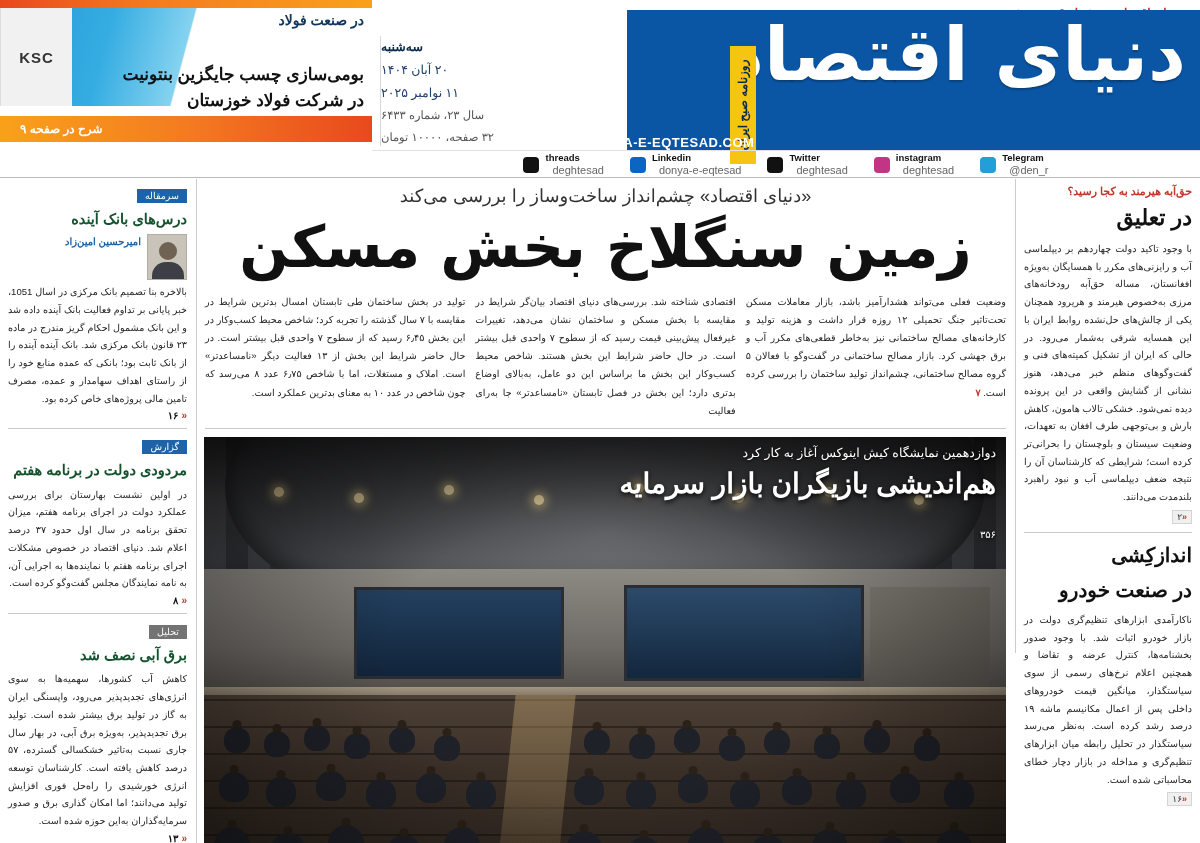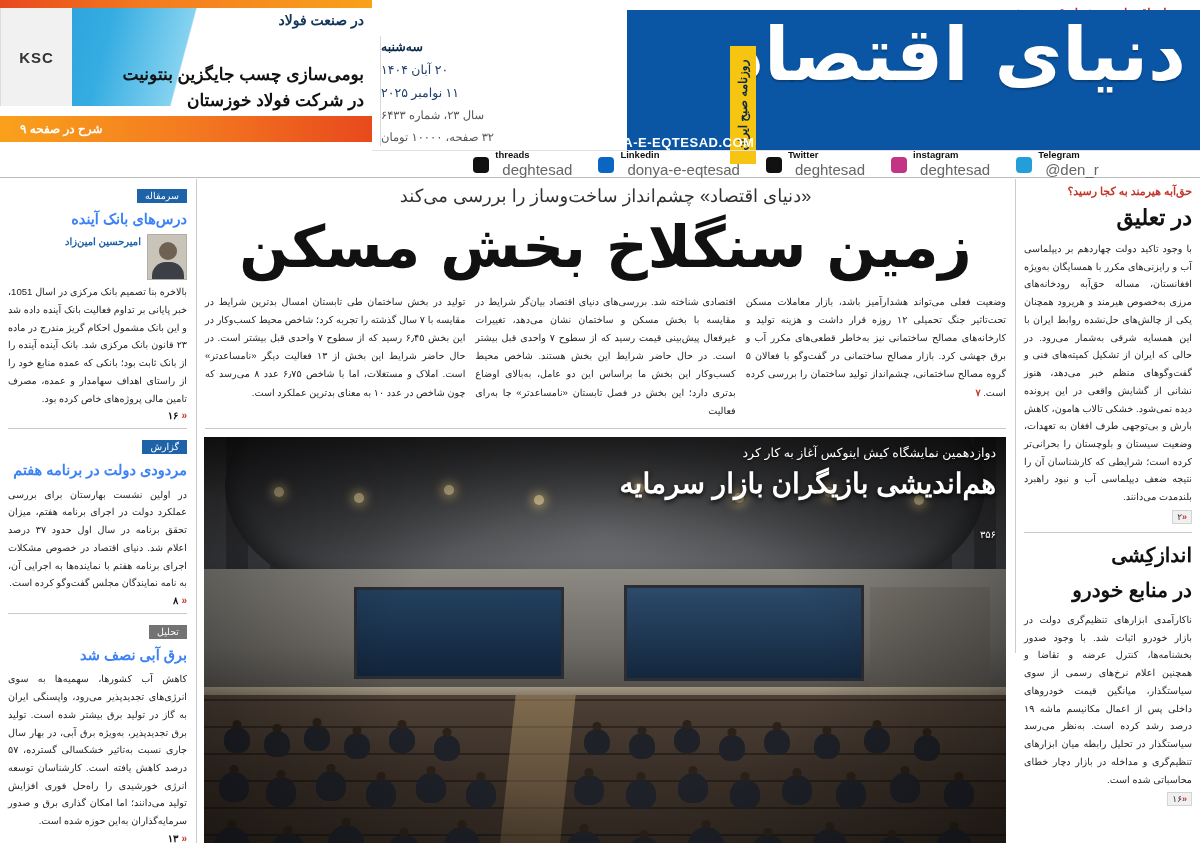"deghtesad" .soc .lbl i { font-size: 15px -> 11px }
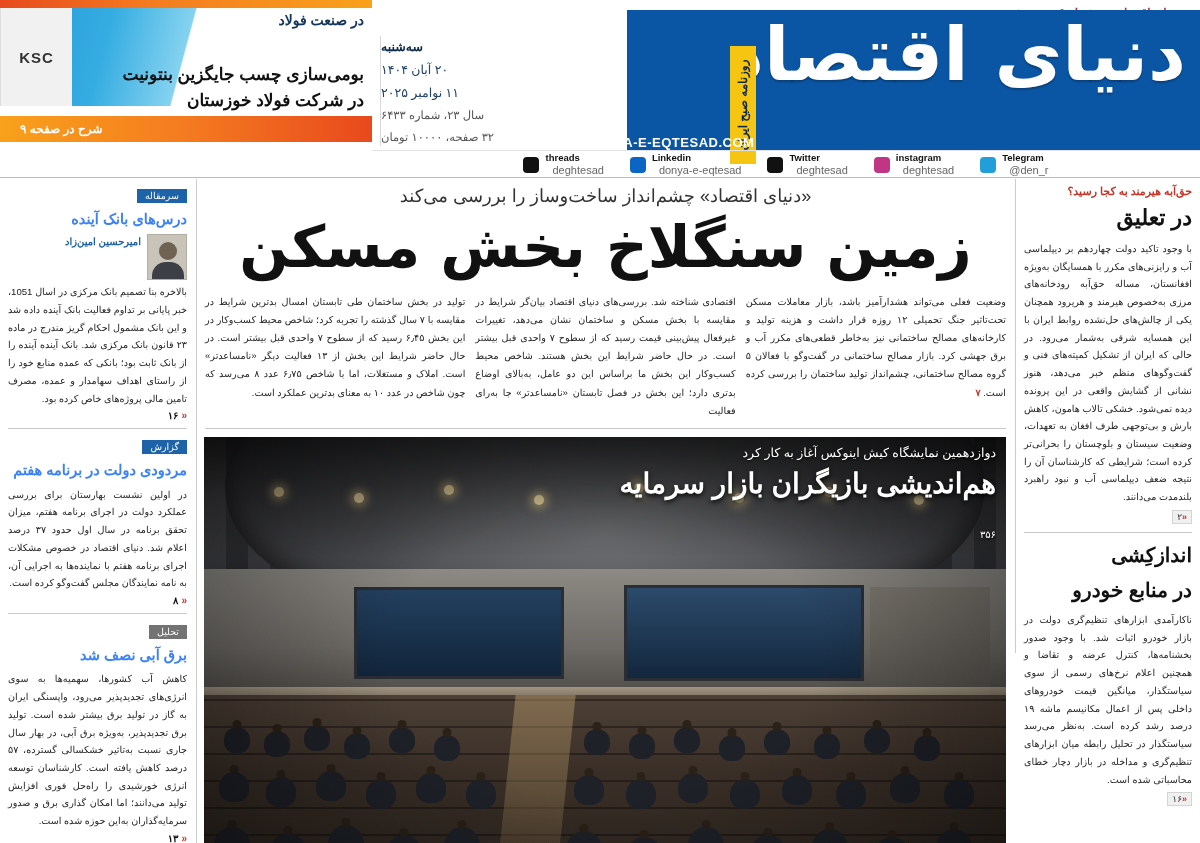"درس‌های بانک آینده" .col-left h3 { color: #3b82f6 -> #14532d }
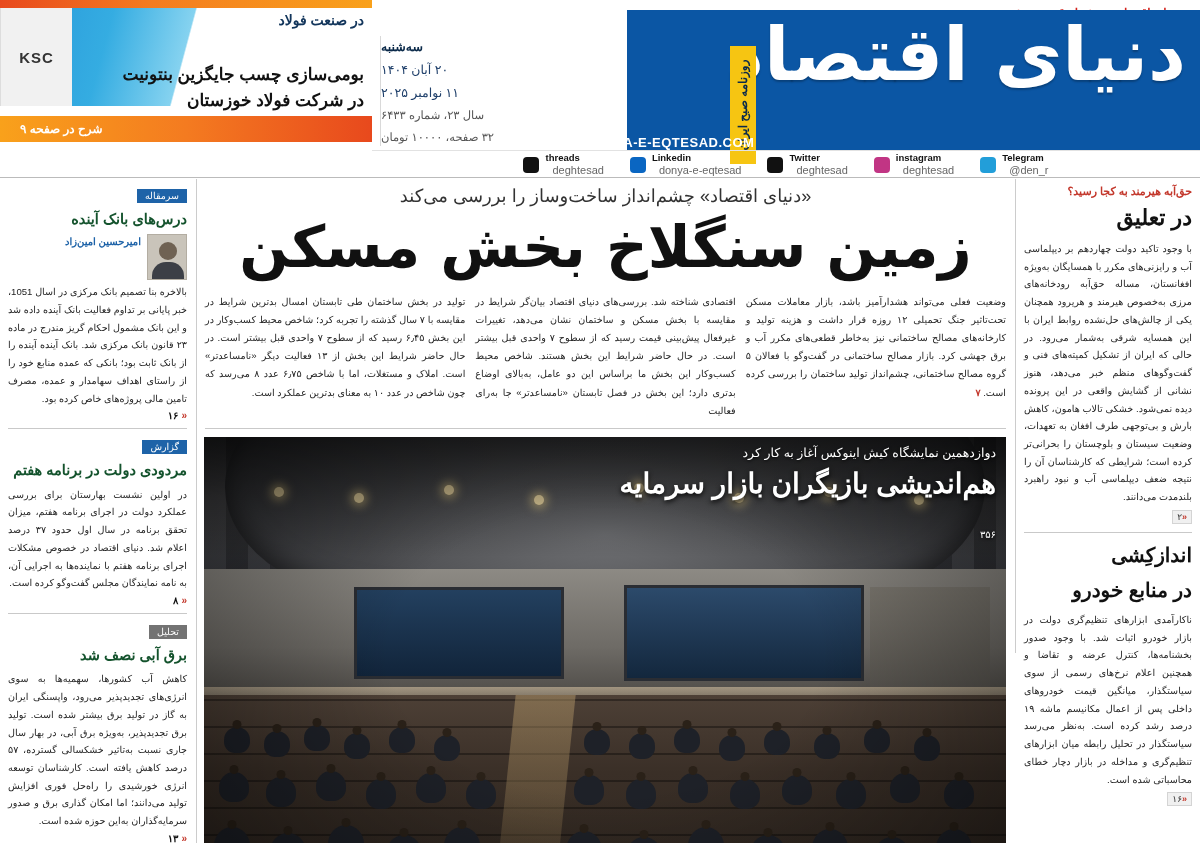"در منابع خودرو" h2.small { text: منابع -> صنعت }
